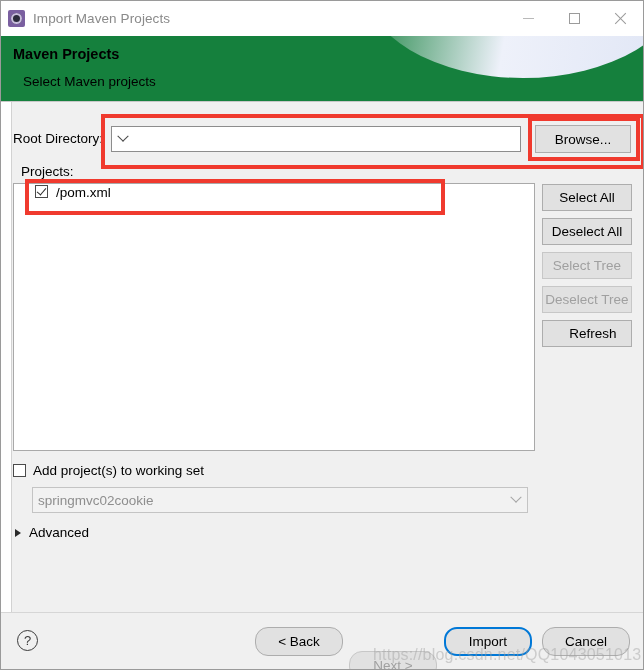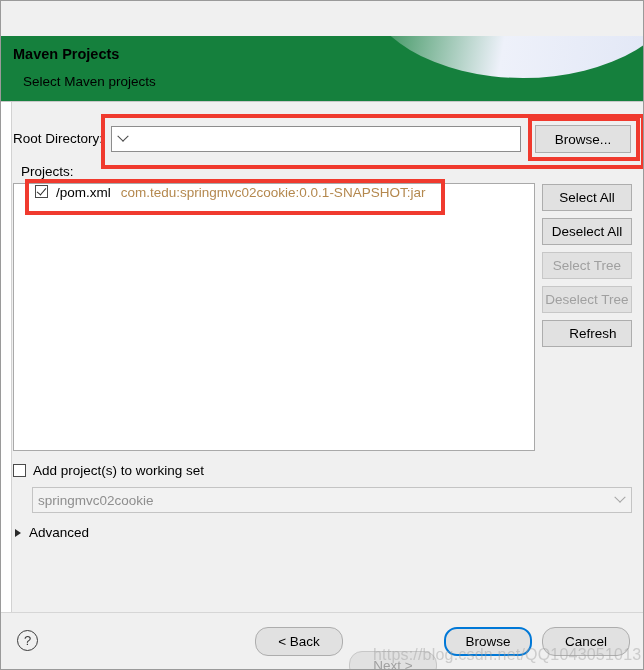"Import Maven Projects" div { html: none -> <div> <div></div> <div>Import Maven Projects</div> <div> <div> <span></span> </div> <div> <span></span> </div> <div> <span></span> </div> </div> </div> }
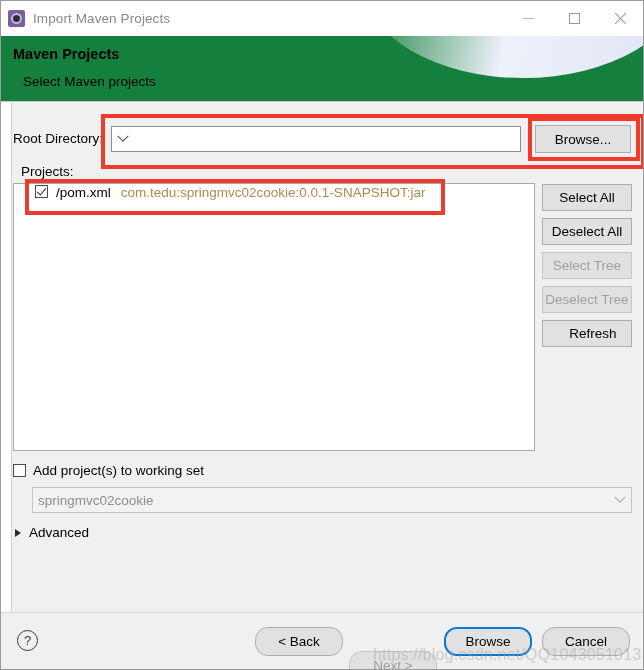"com.tedu:springmvc02cookie:0.0.1-SNAPSHO" span { html: <span>com.tedu:springmvc02cookie:0.0.1-SNAPSHOT:jar</span> -> none }
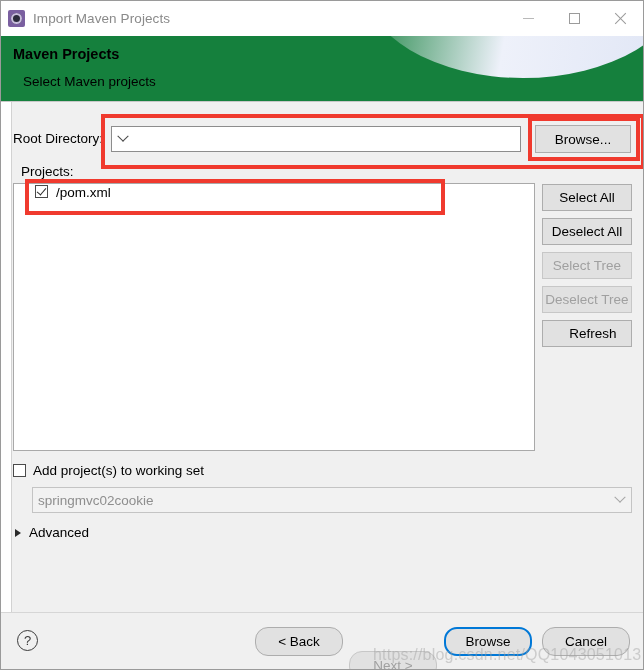"springmvc02cookie" #workingset-combo { width: 600px -> 496px }
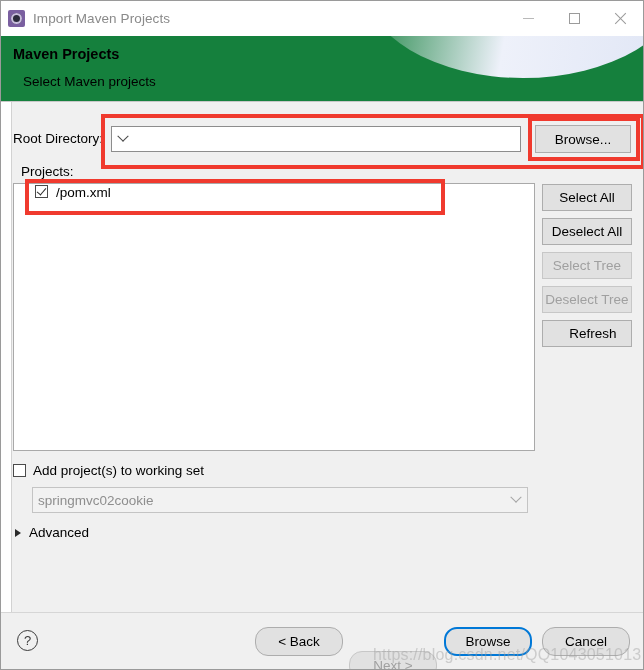"Browse" div.btn { text: Browse -> Import }
